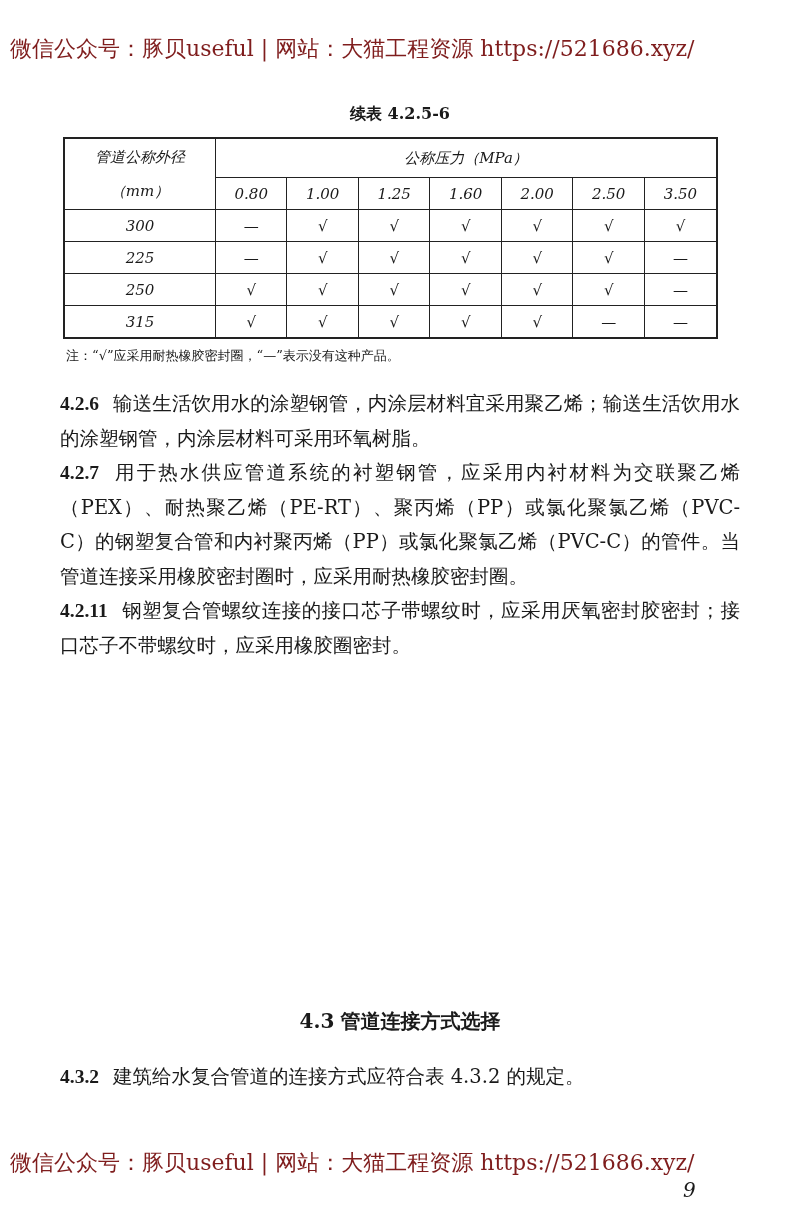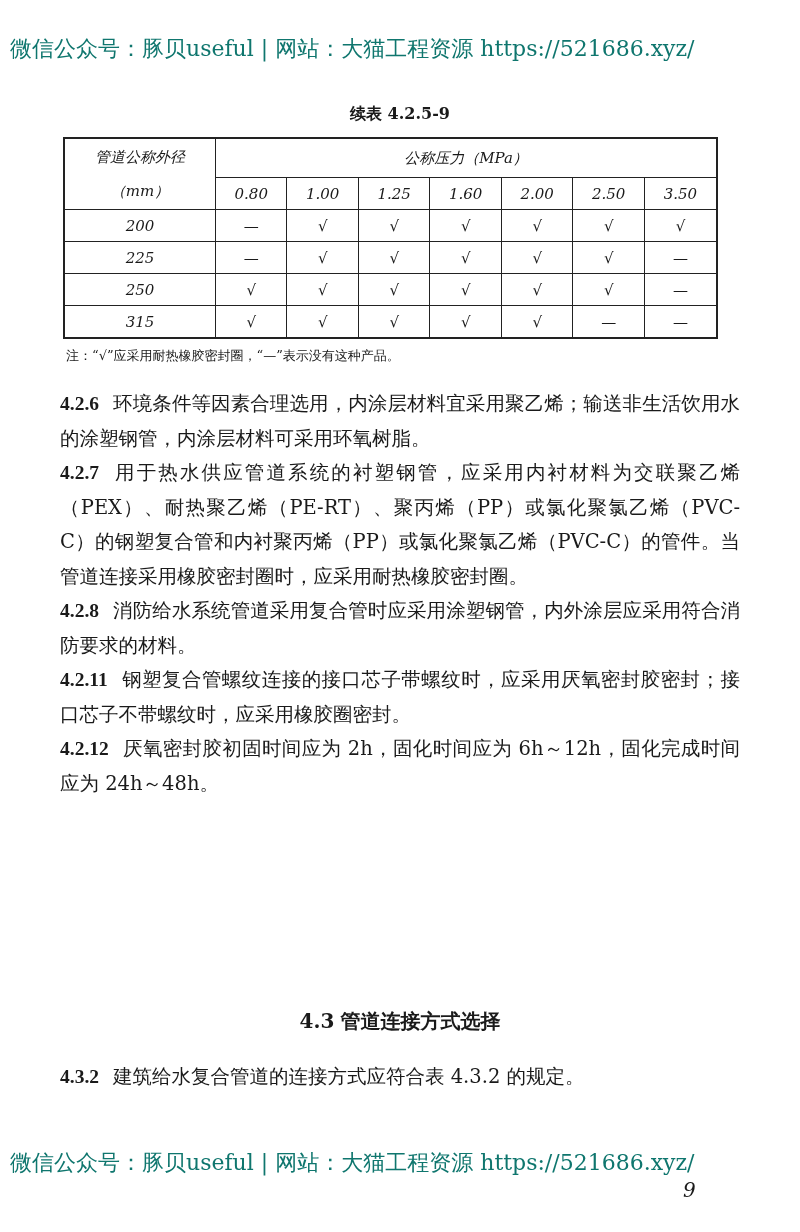"微信公众号：豚贝useful | 网站：大猫工程资源" .watermark { color: #0f766e -> #7f1d1d }
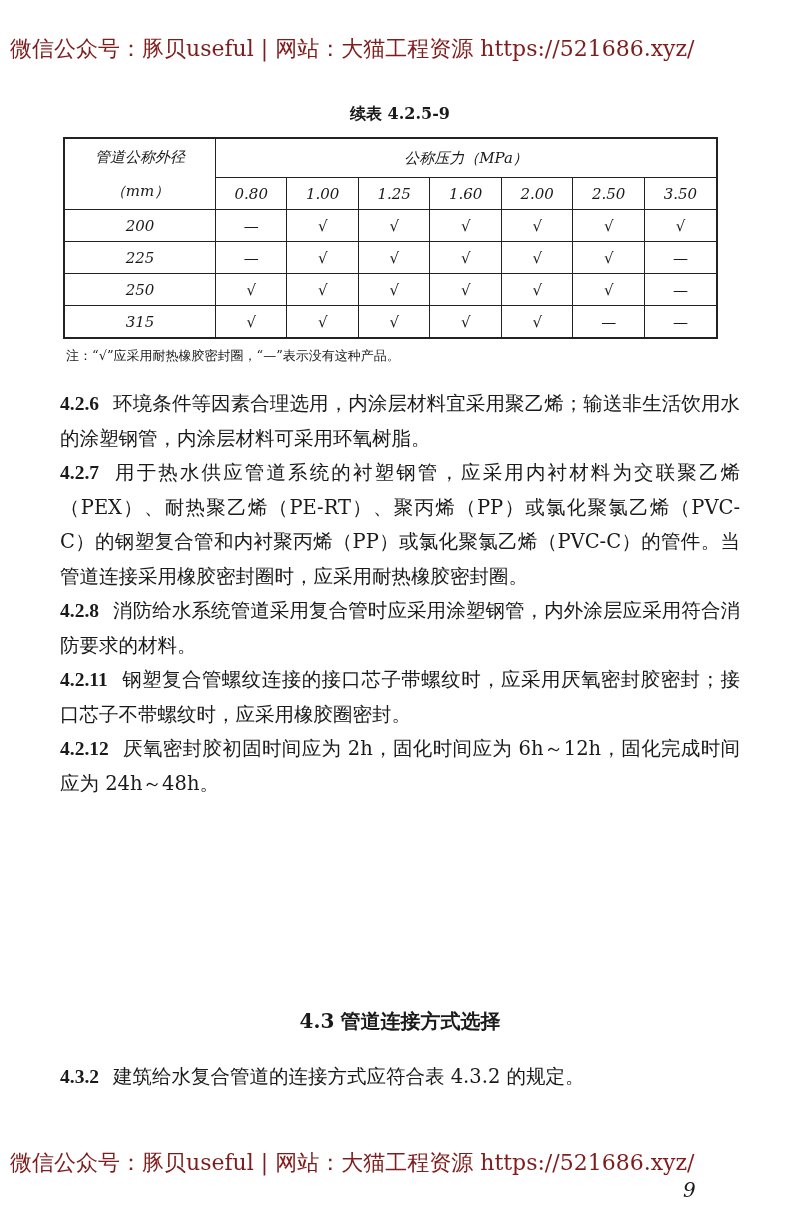"续表 4.2.5-9" div.table-title { text: 4.2.5-9 -> 4.2.5-6 }
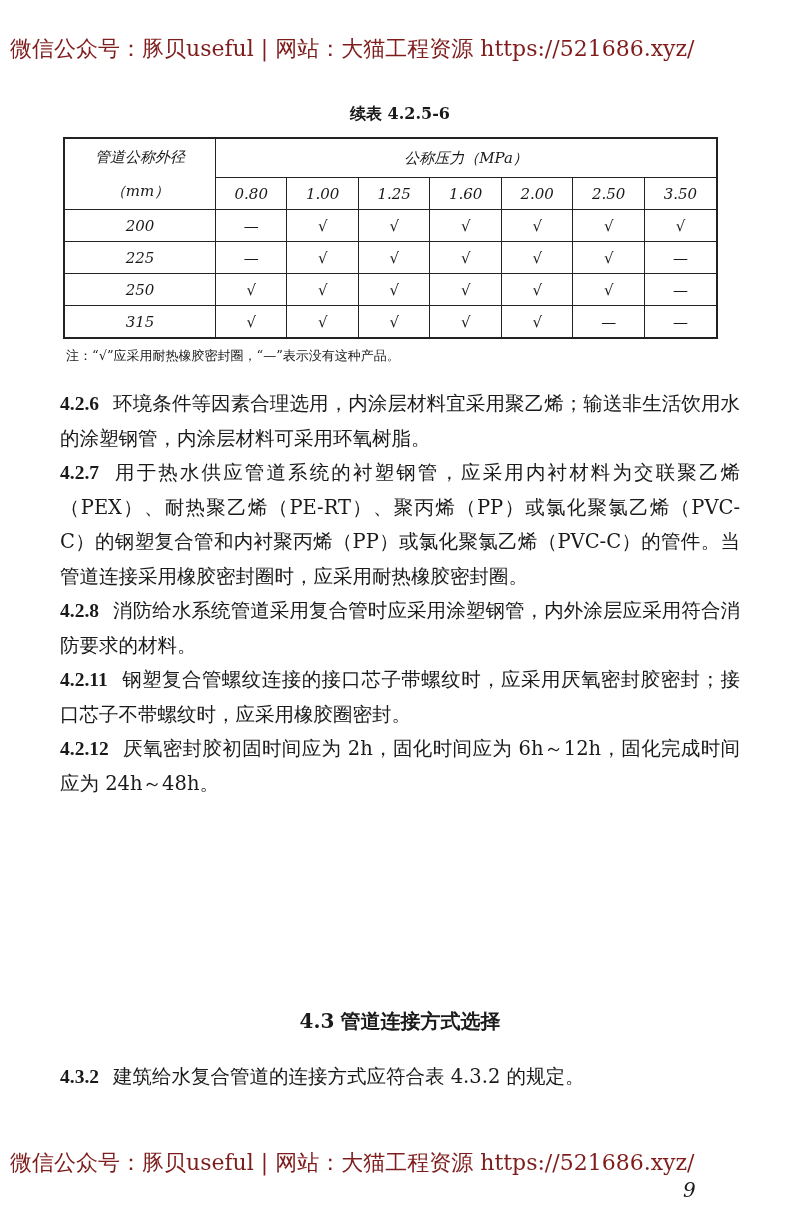"200" td { text: 200 -> 300 }
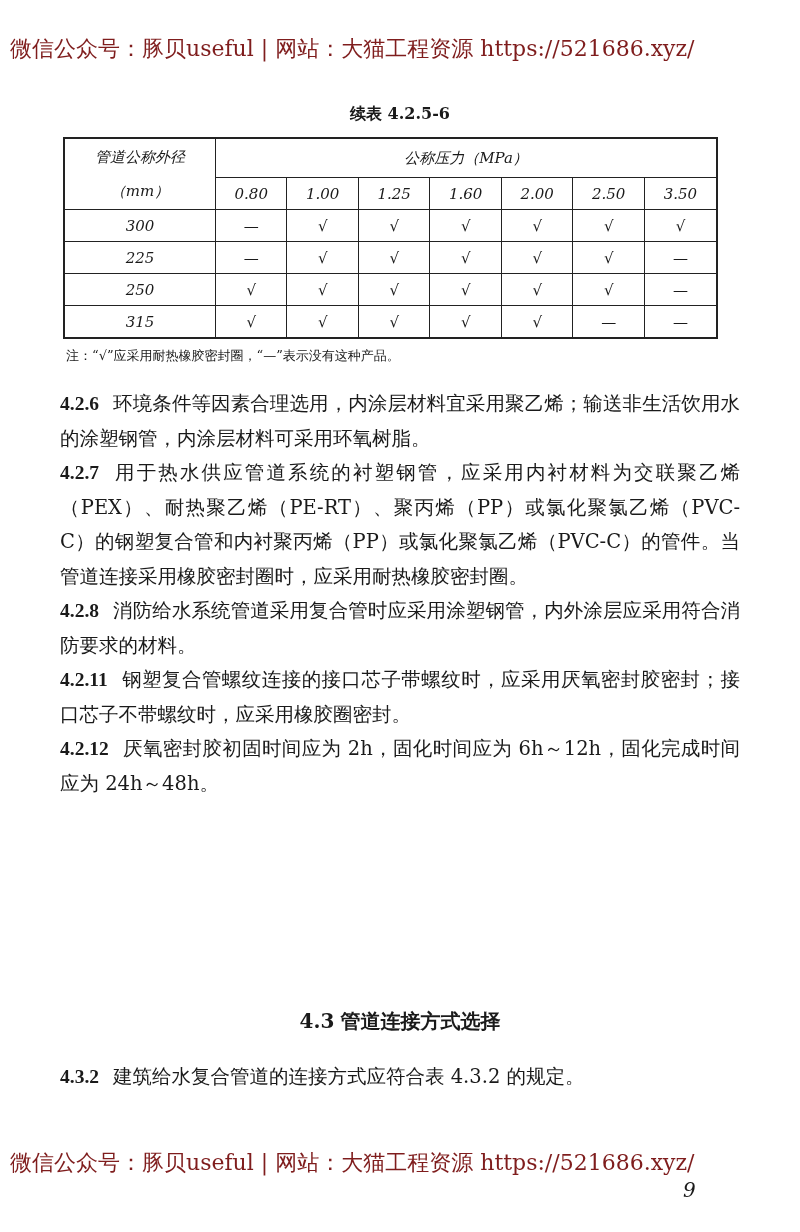"环境条件等因素合理选用，内涂层材料宜采用聚乙烯；输送非生活饮用水的涂塑钢管，内涂" span { text: 环境条件等因素合理选用，内涂层材料宜采用聚乙烯；输送非 -> 输送生活饮用水的涂塑钢管，内涂层材料宜采用聚乙烯；输送 }
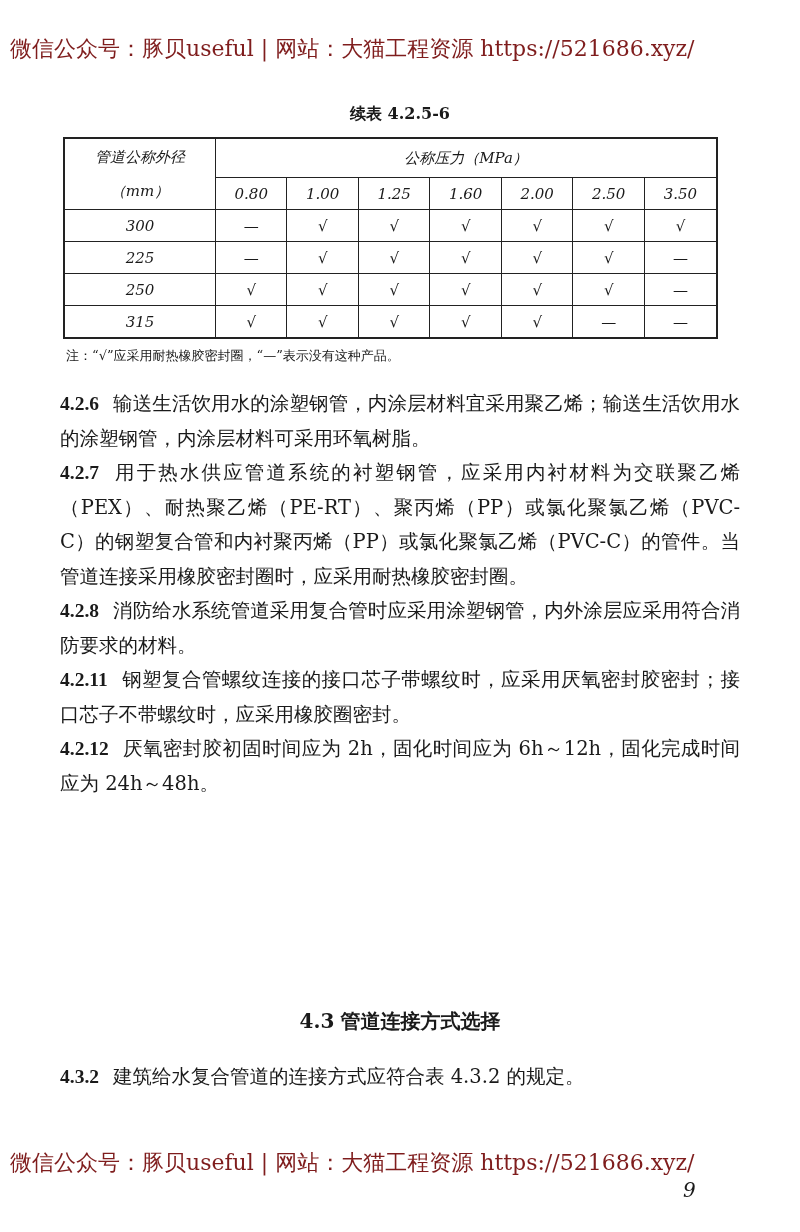"4.2.8" p.para { html: <p><span>4.2.8</span><span>消防给水系统管道采用复合管时应采用涂塑钢管，内外涂层应采用符合消防要求的材料。</span></p> -> none }
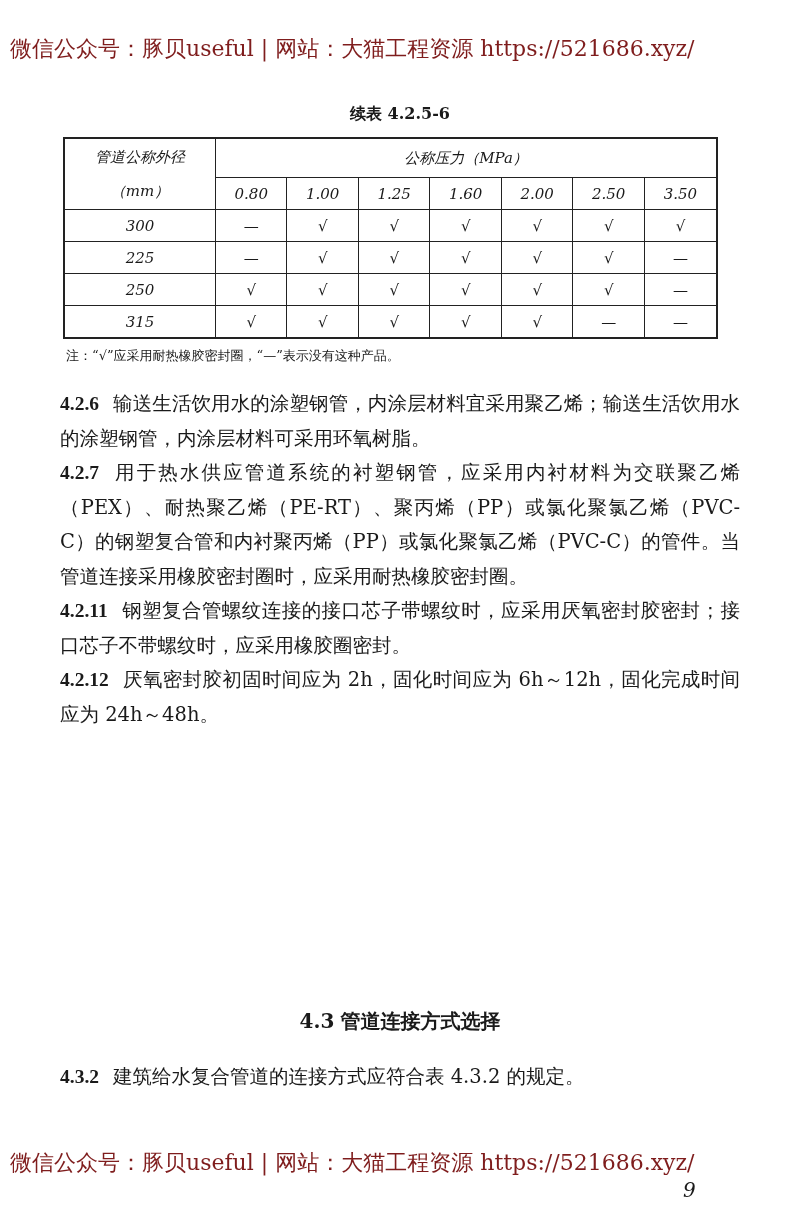"4.2.12 厌氧密封胶初固时间应为 2h，固化时间应为" p.para { html: <p><span>4.2.12</span><span>厌氧密封胶初固时间应为 2h，固化时间应为 6h～12h，固化完成时间应为 24h～48h。</span></p> -> none }
